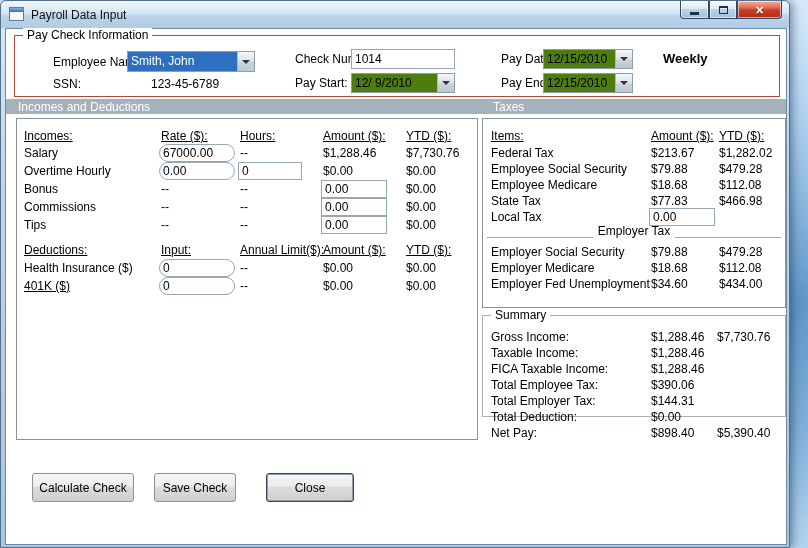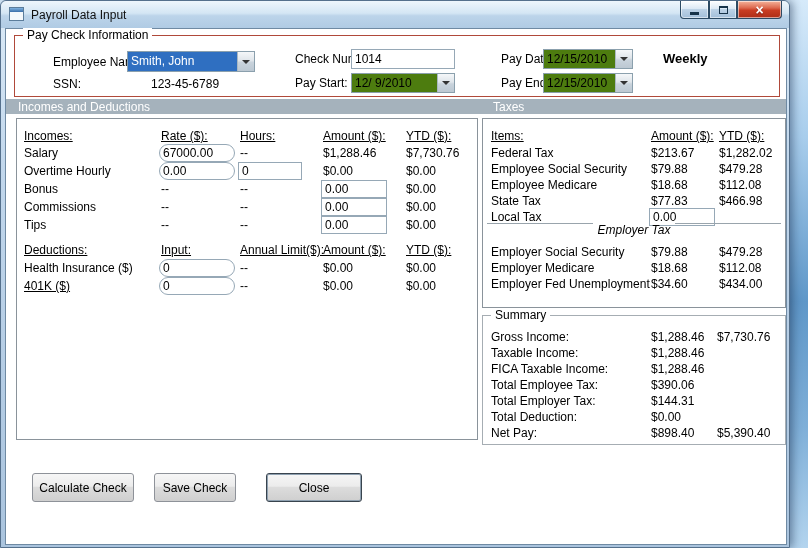"Employer Tax" .divider { align-items: flex-start -> flex-end; font-style: italic -> none }
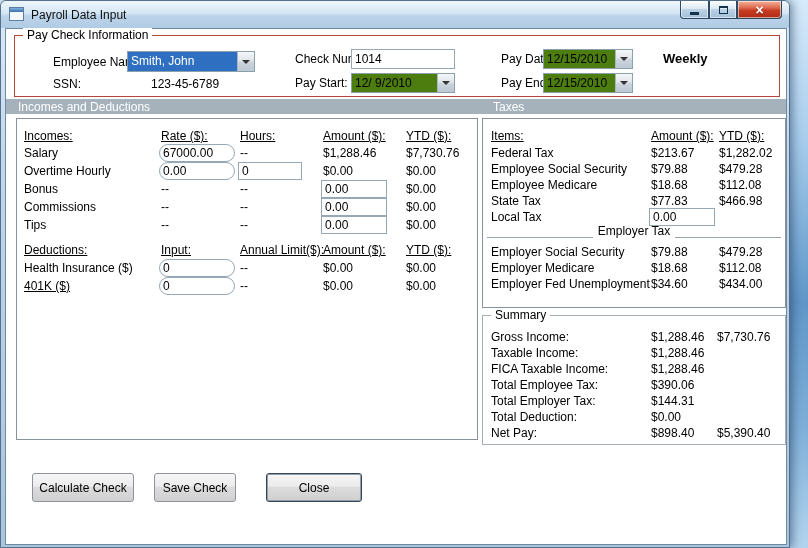"Summary" .summary { height: 130px -> 102px }
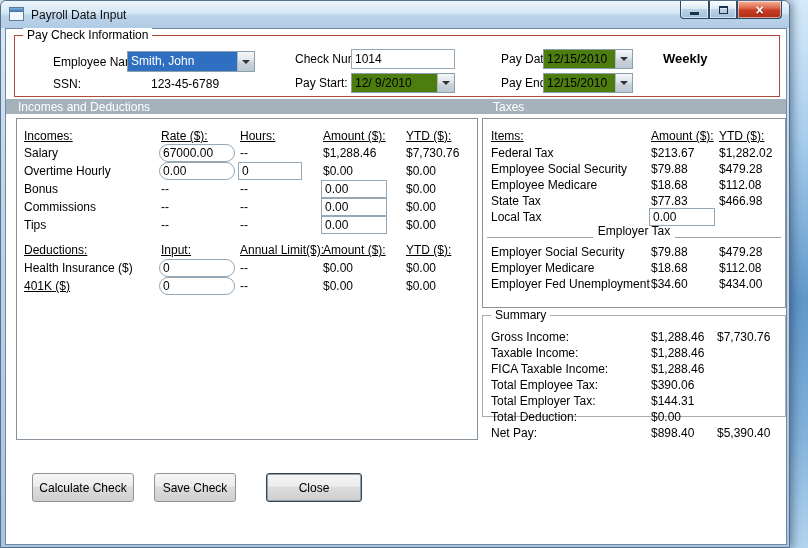"Close" button.btn { width: 96px -> 88px }
